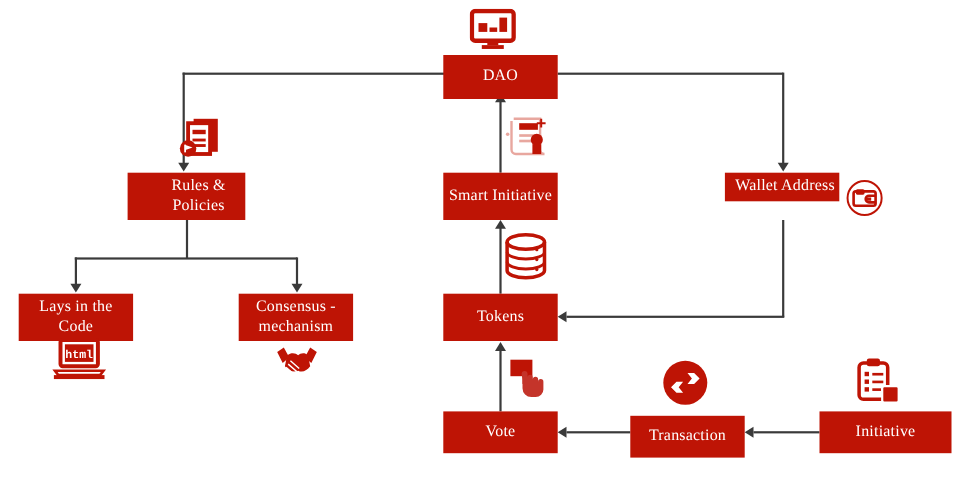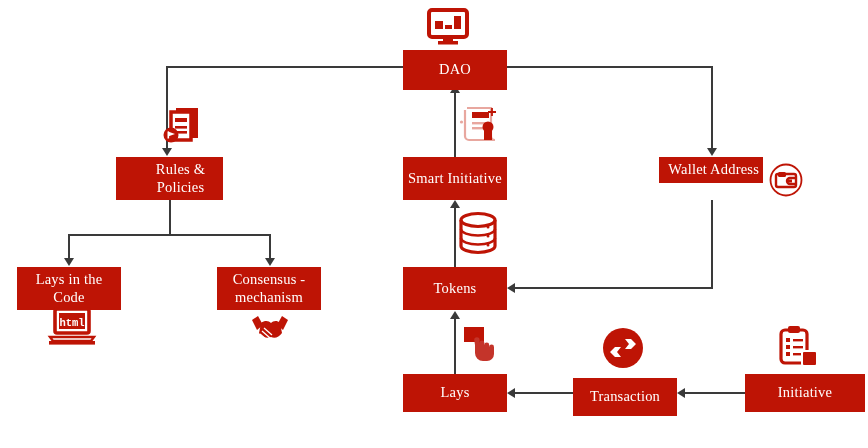"Lays" span { text: Lays -> Vote }
